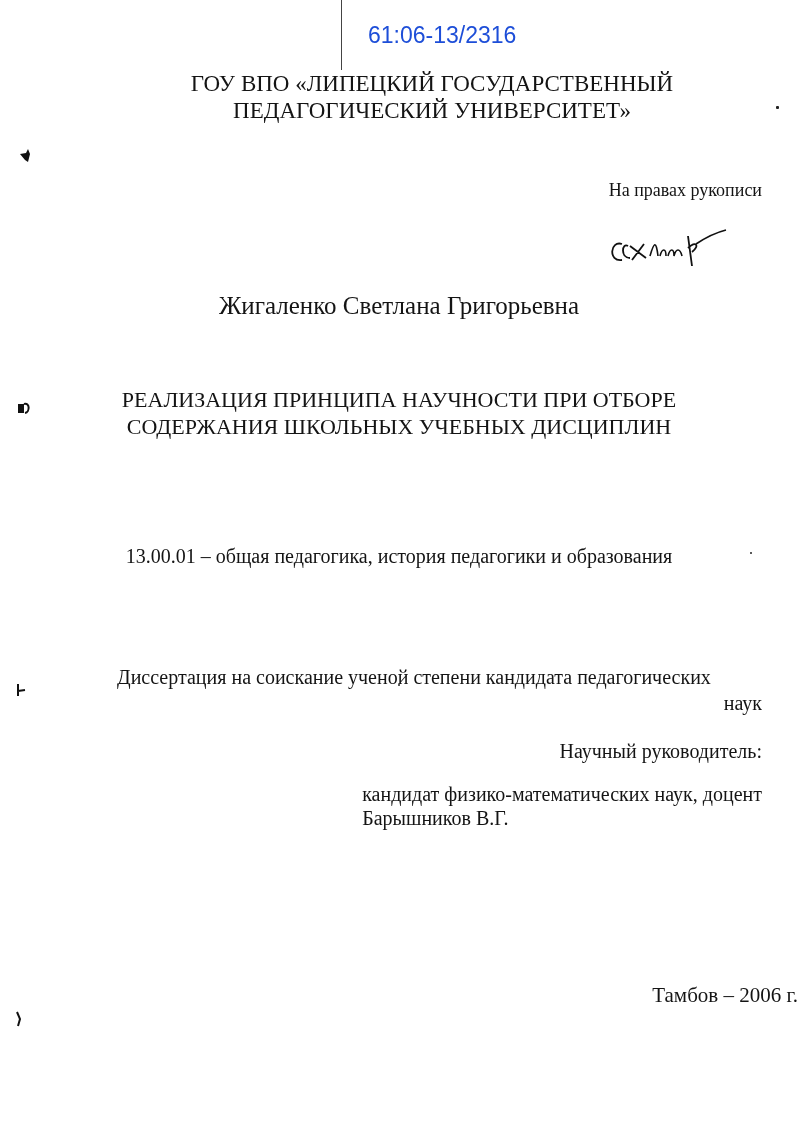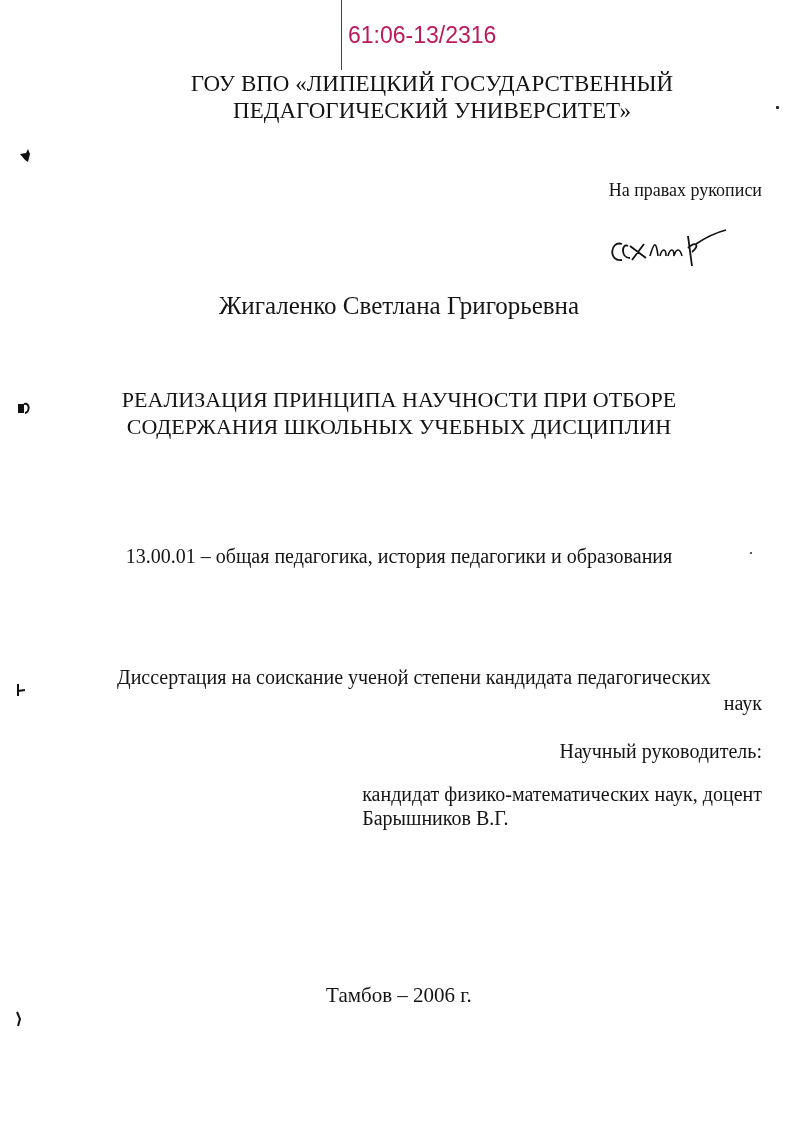"61:06-13/2316" .code { color: #be185d -> #1d4ed8; left: 348px -> 368px }
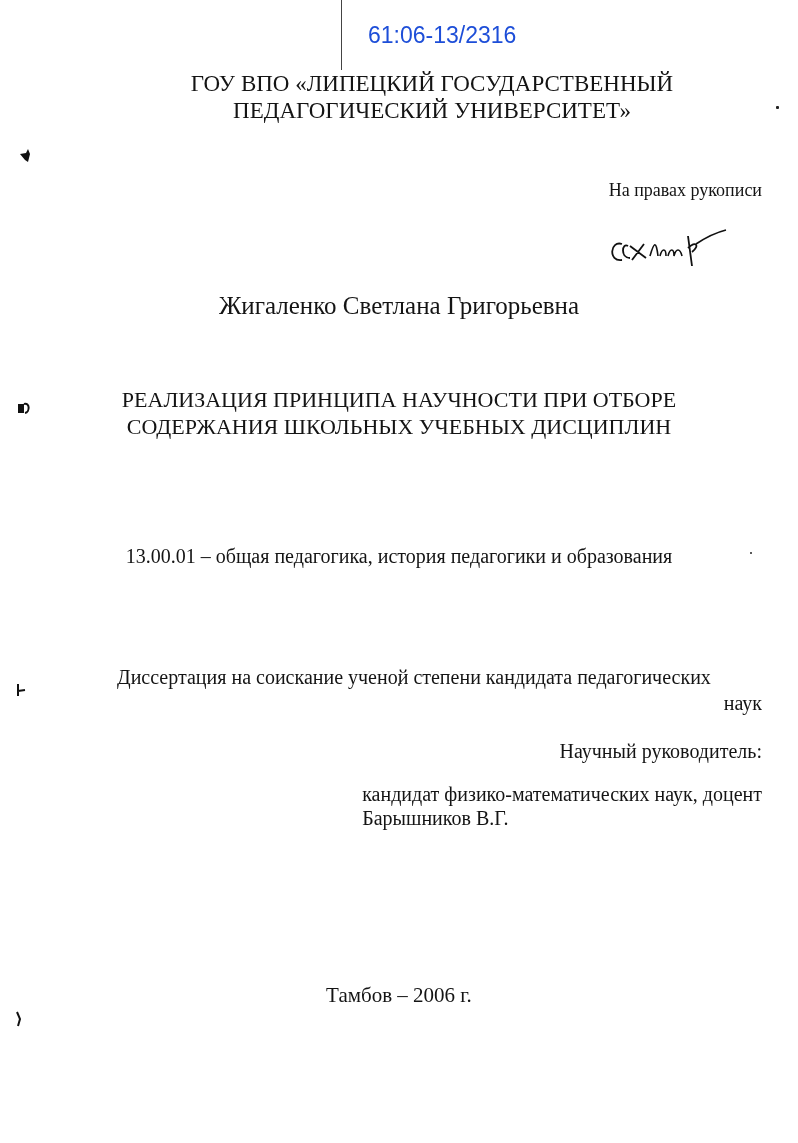"Тамбов – 2006 г." .city { text-align: none -> right }
